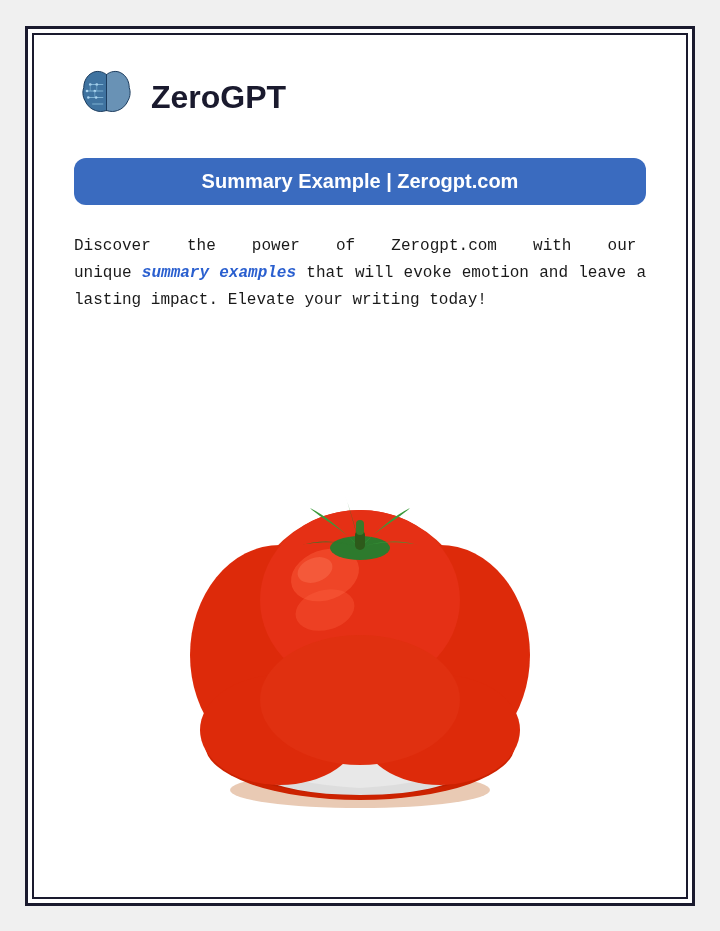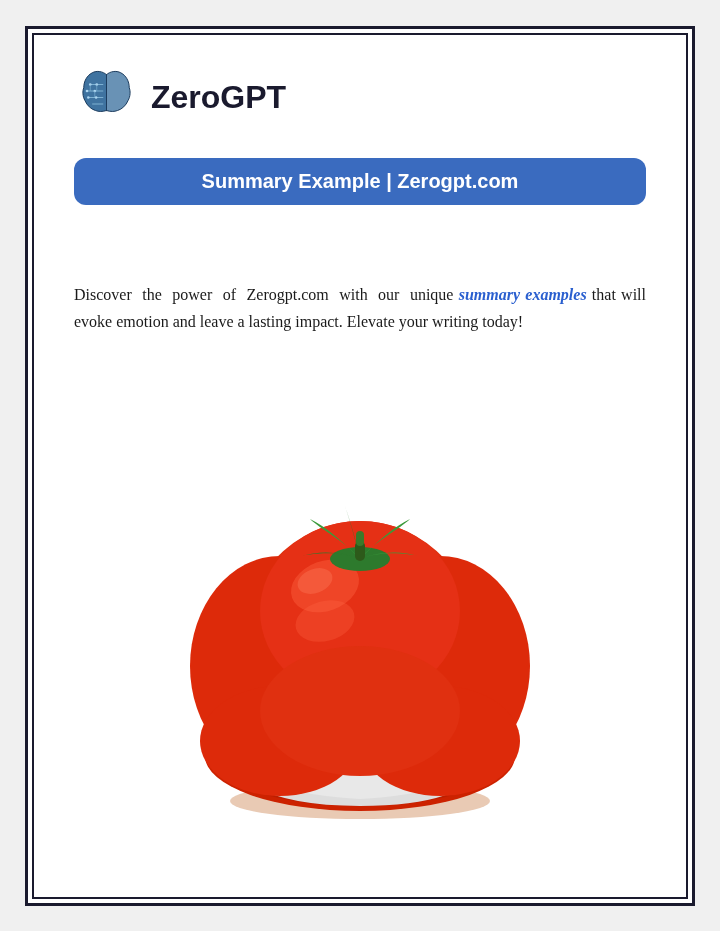"Discover the power of Zerogpt.com" .description { font-family: Liberation Serif, serif -> Liberation Mono, monospace; margin-top: 48px -> none }
